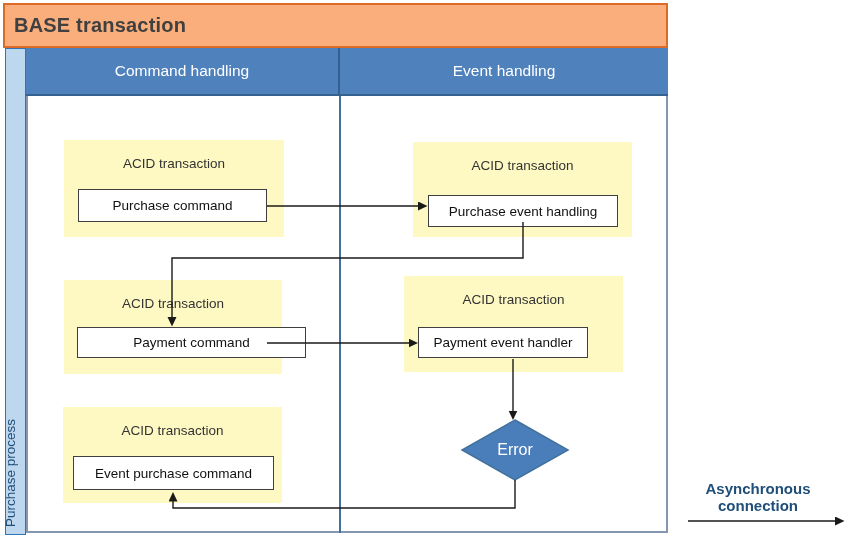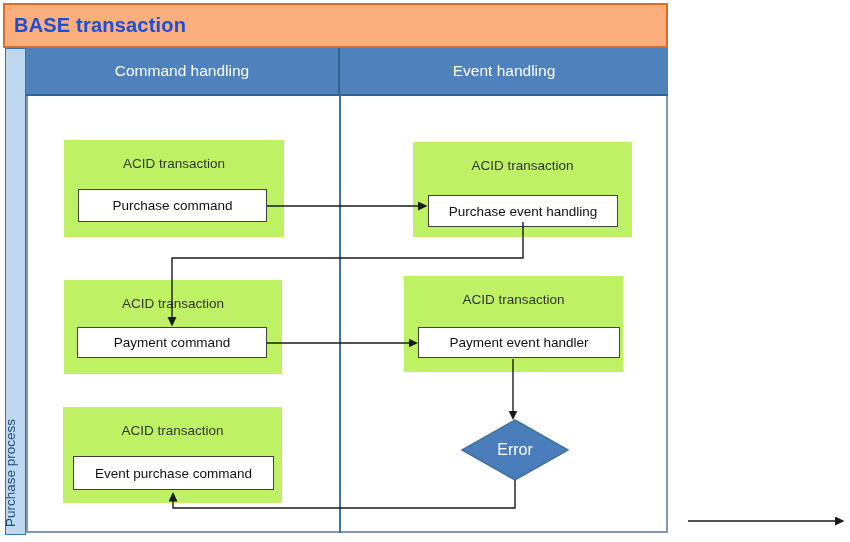"BASE transaction" .title-bar { color: #1d4ed8 -> #404040 }
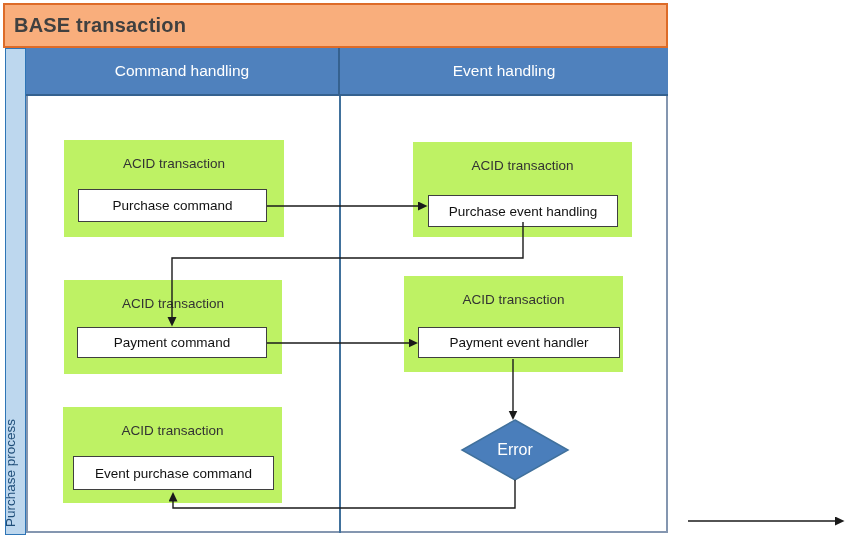"ACID transaction" .acid { background: #bef264 -> #fef9c3 }
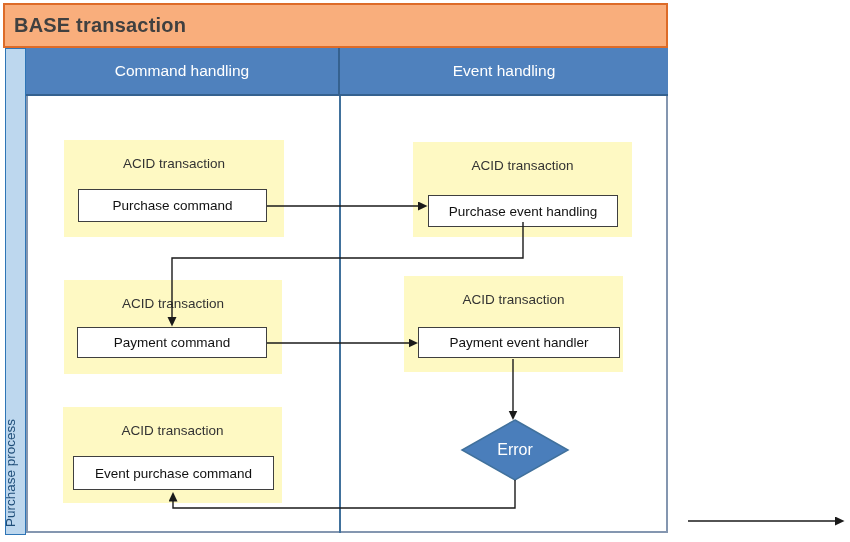"Payment command" div.task { width: 190px -> 229px }
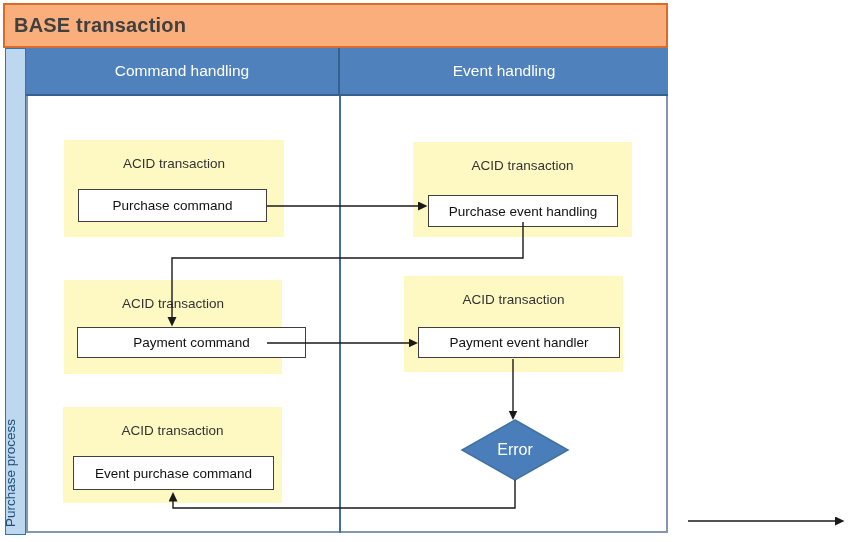"Payment event handler" div.task { width: 202px -> 170px }
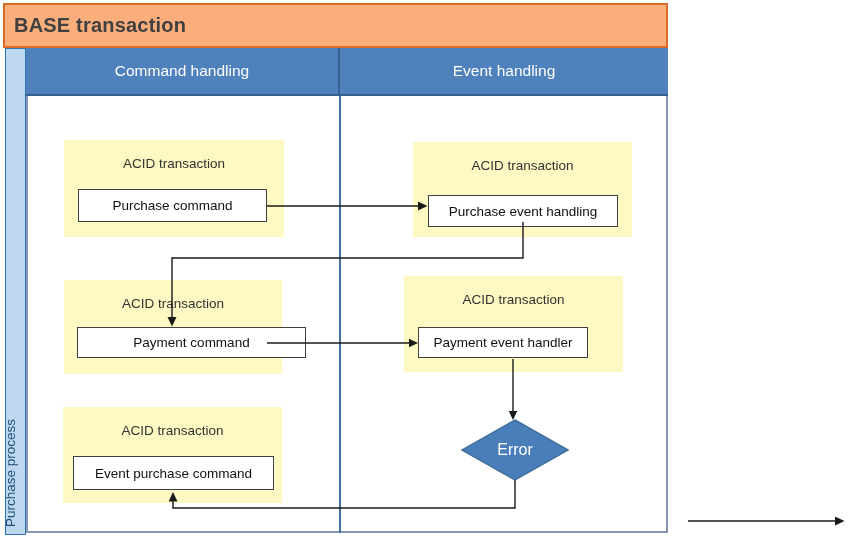"Asynchronous" div.legend { html: none -> <div> <div>Asynchronous</div> <div>connection</div> </div> }
